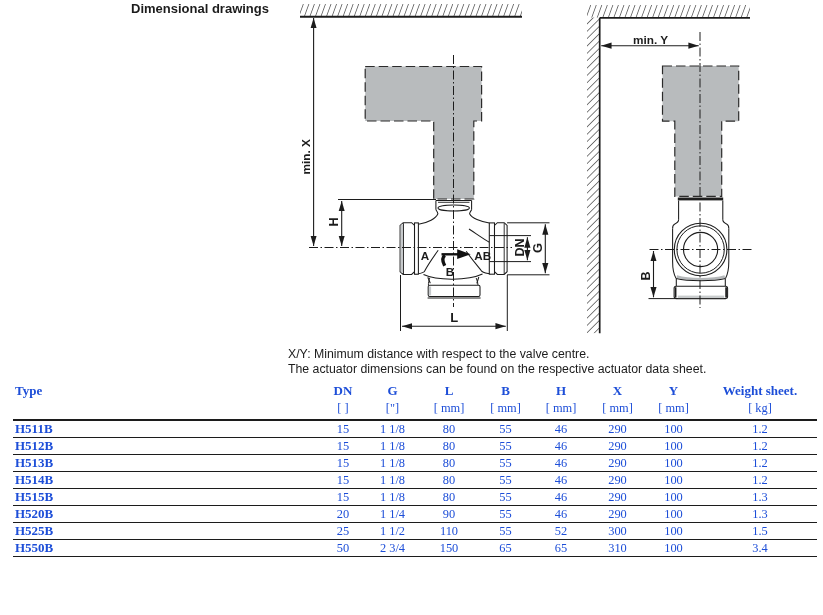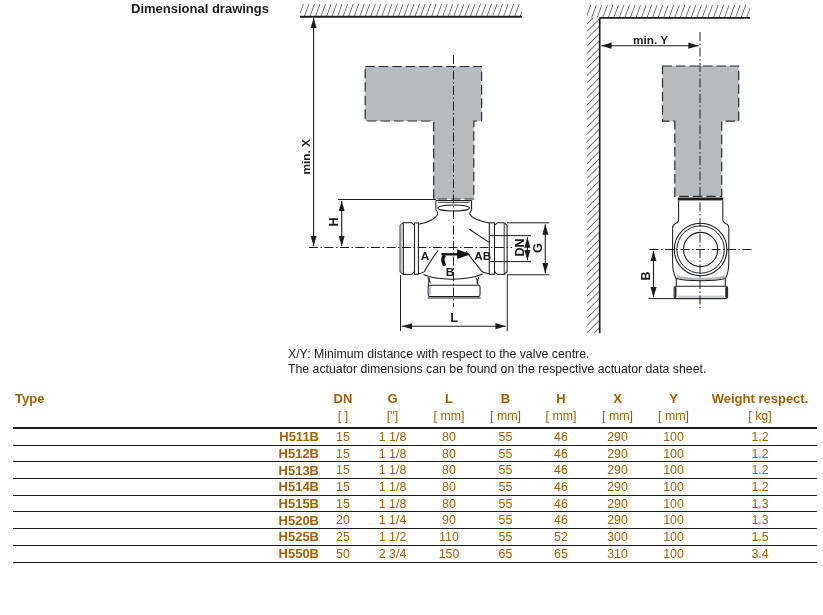"Type" table.spec { color: #a16207 -> #1d4ed8; font-family: none -> Liberation Serif, serif; top: 390px -> 382px }
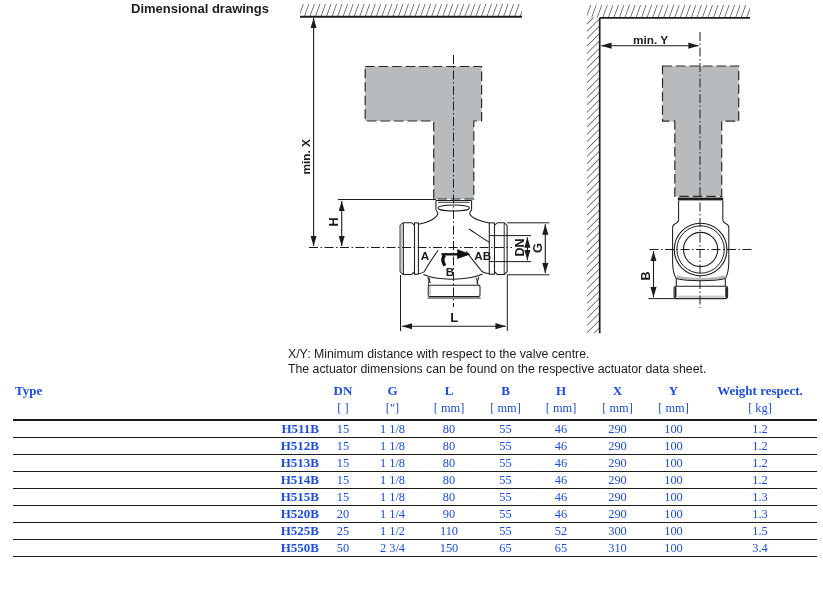"Weight respect." div.hname { text: respect -> sheet }
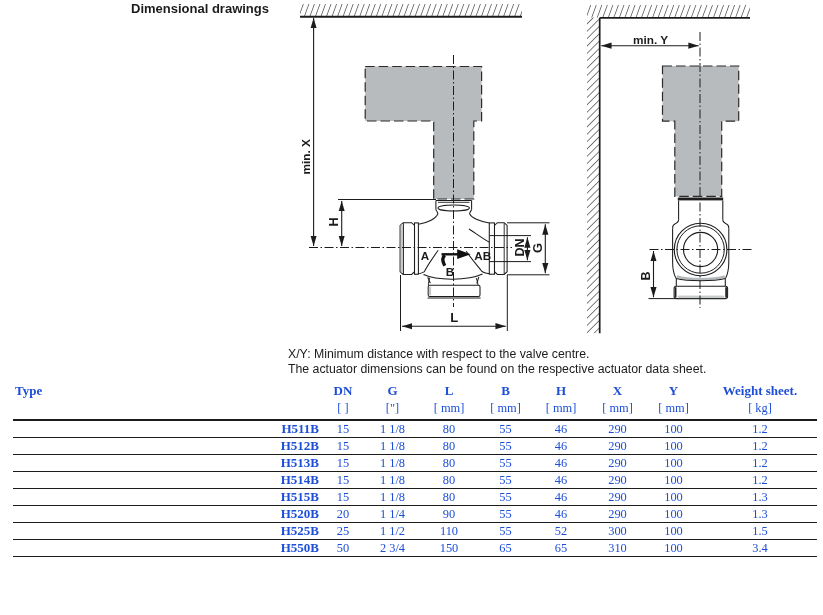"H511B" table.spec tbody td.c0 { text-align: right -> none }
